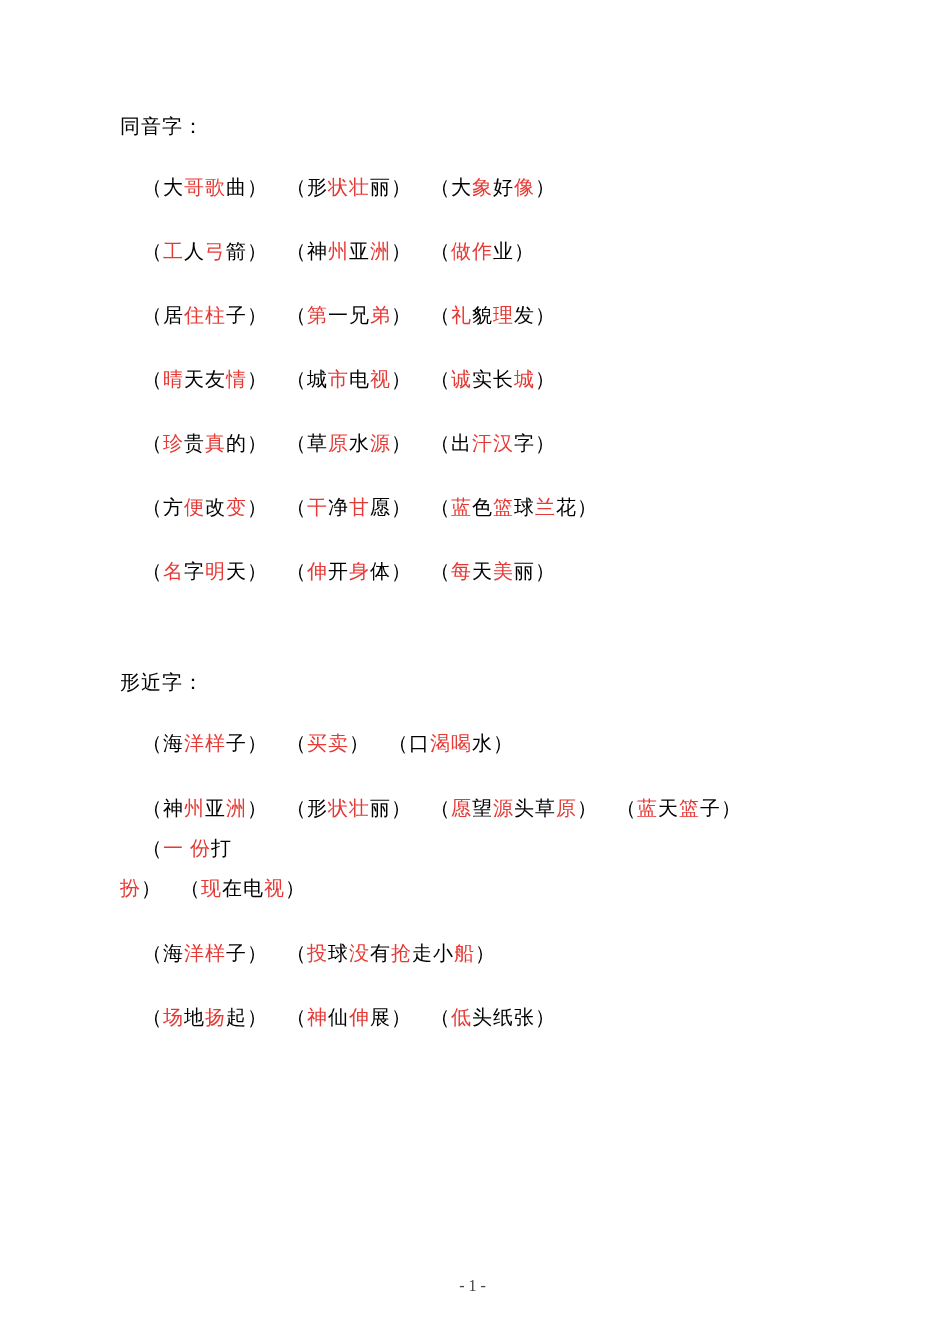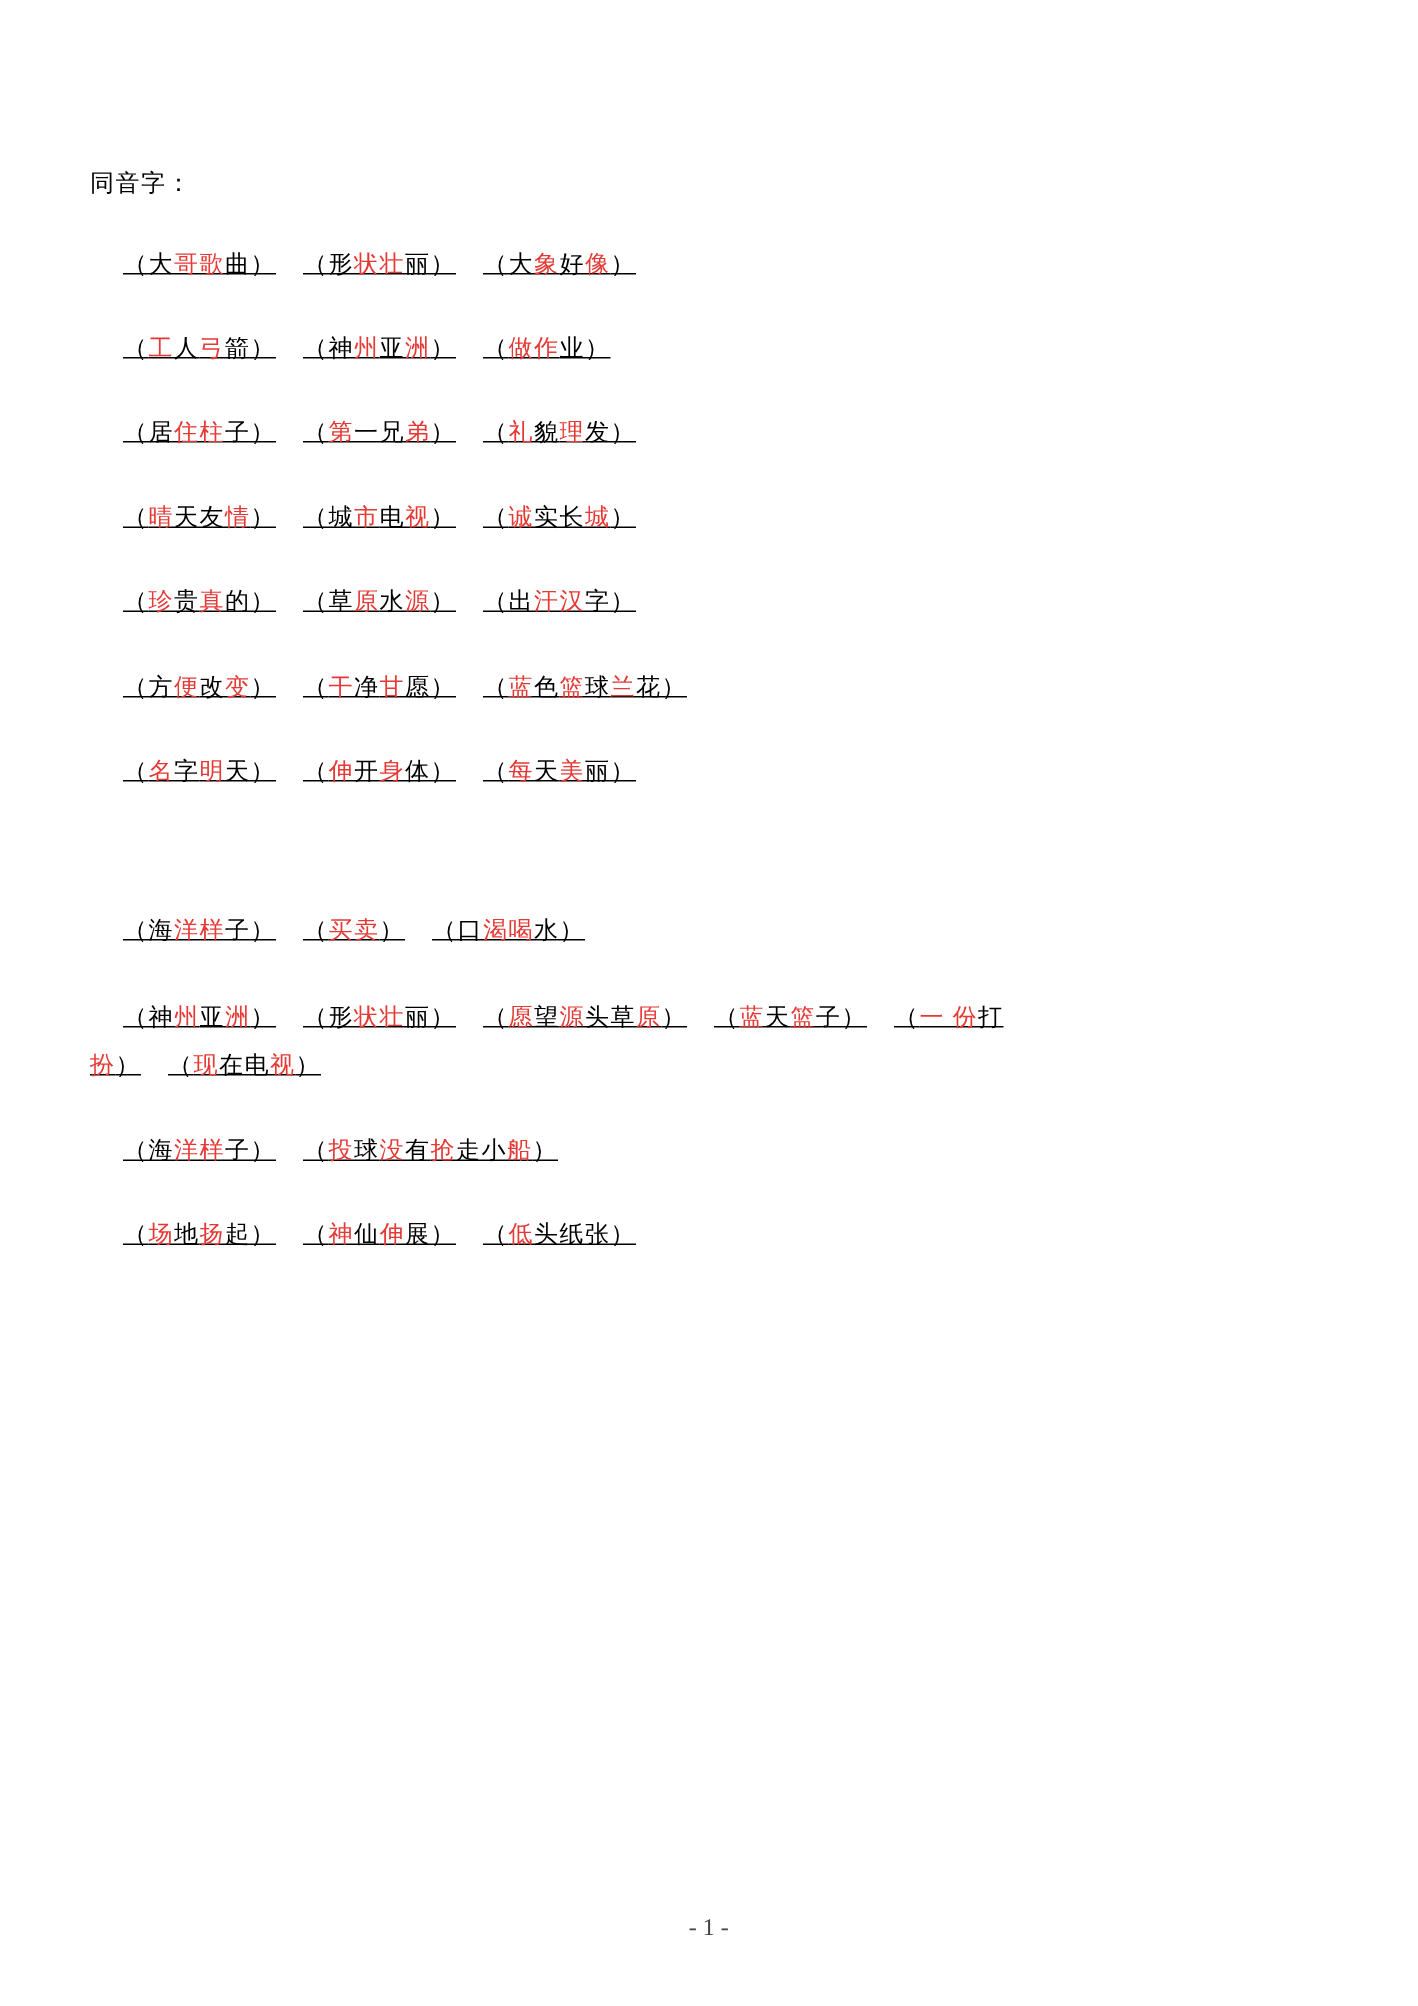"同音字：" .page { font-size: 16px -> 20px; padding: 110px 140px 0 60px -> 110px 140px 0 120px }
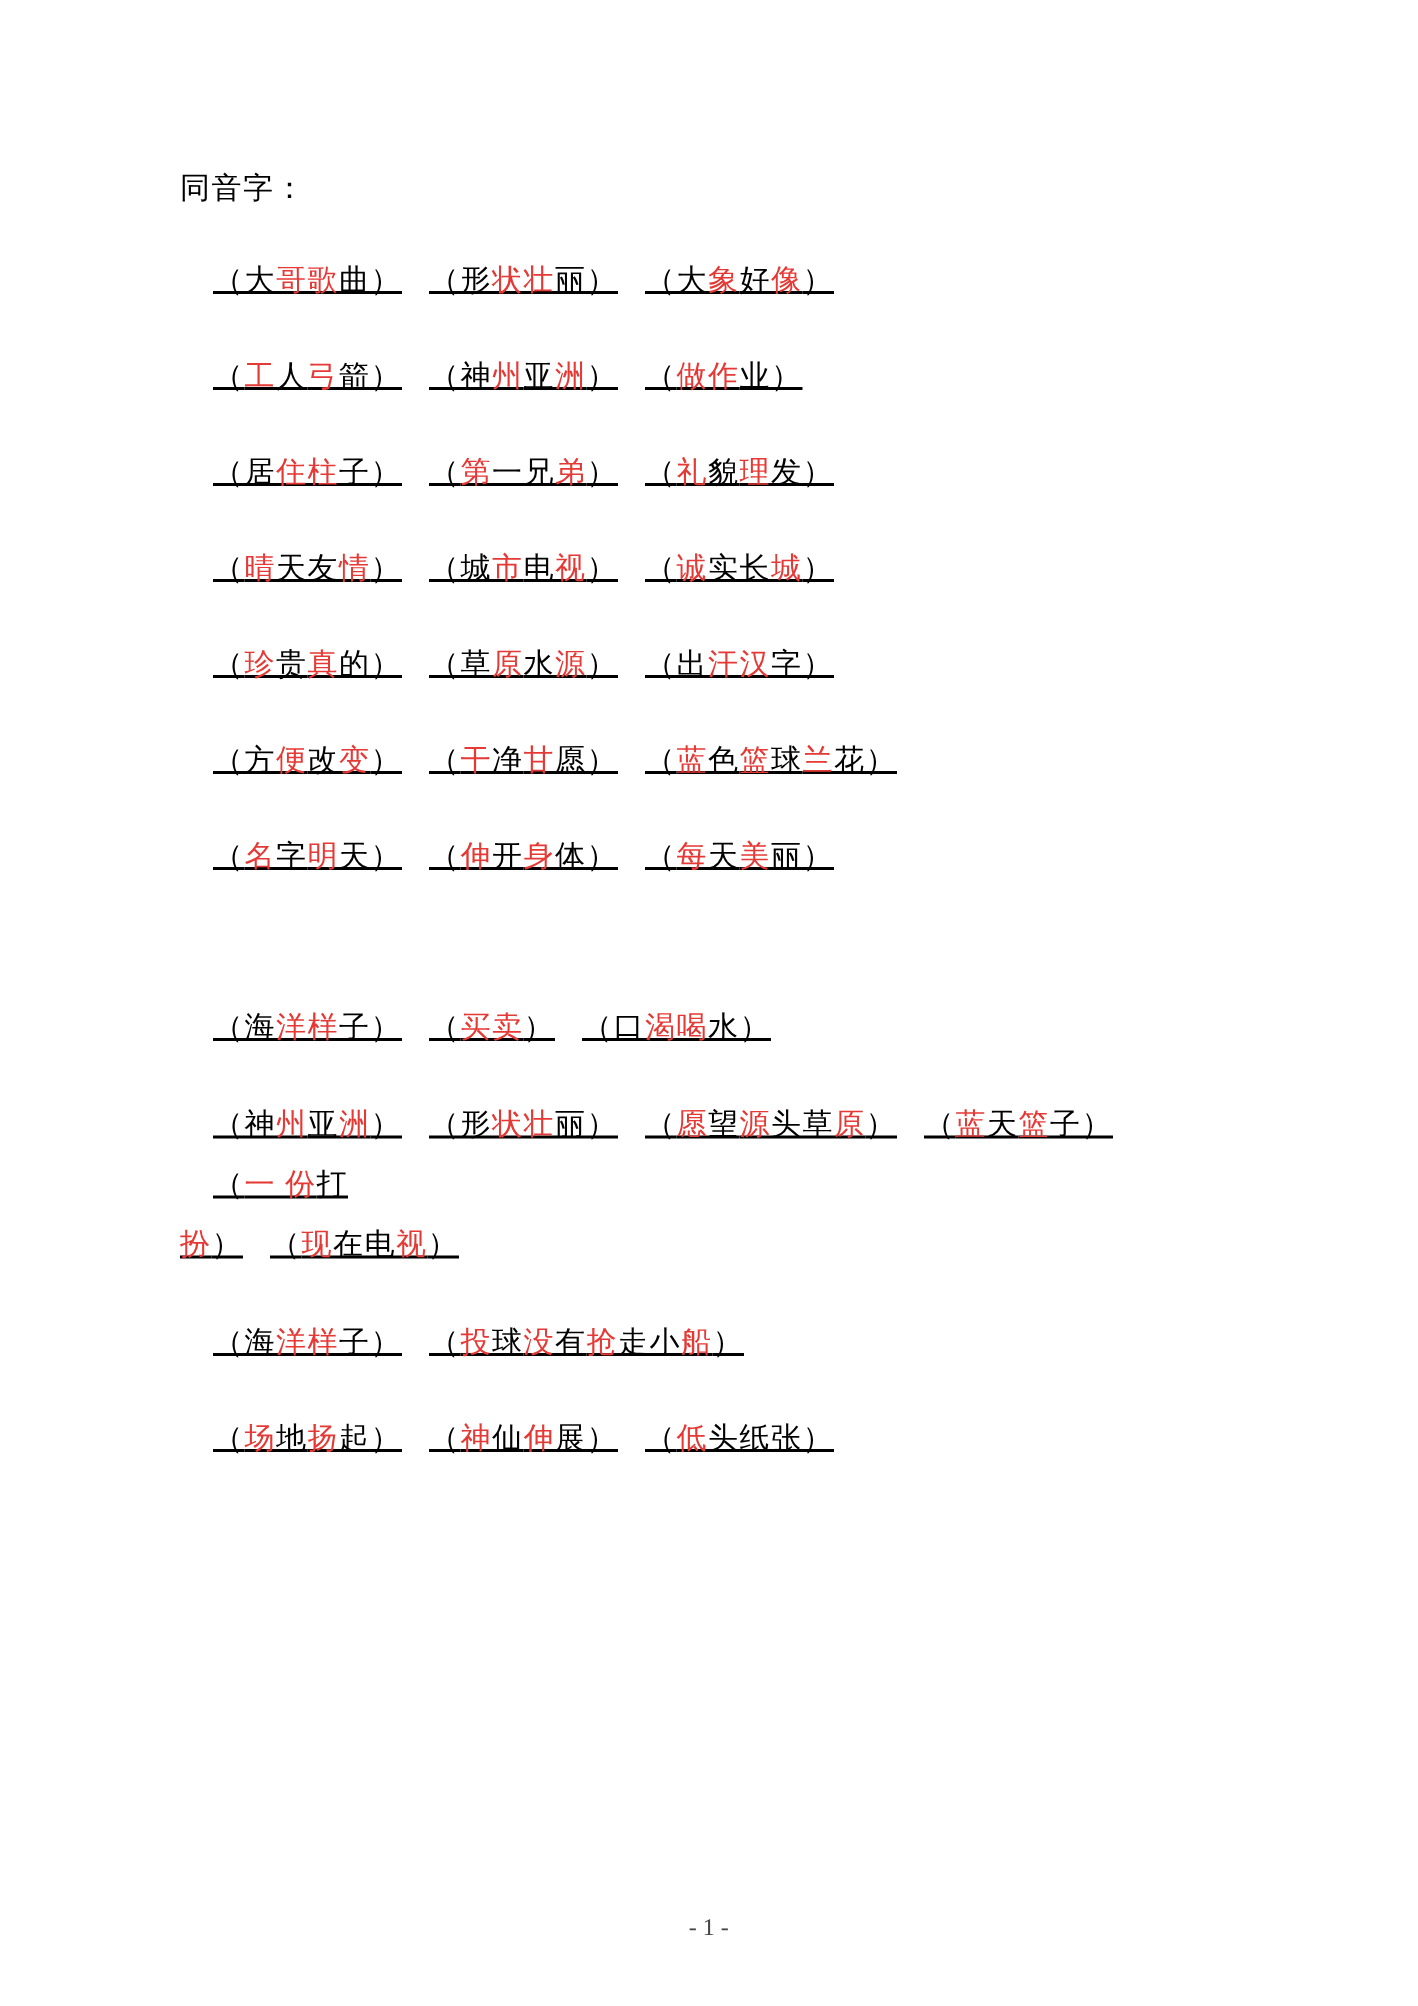"（大哥歌曲） （形状壮丽） （大象好像）" .row { text-decoration: underline -> none }
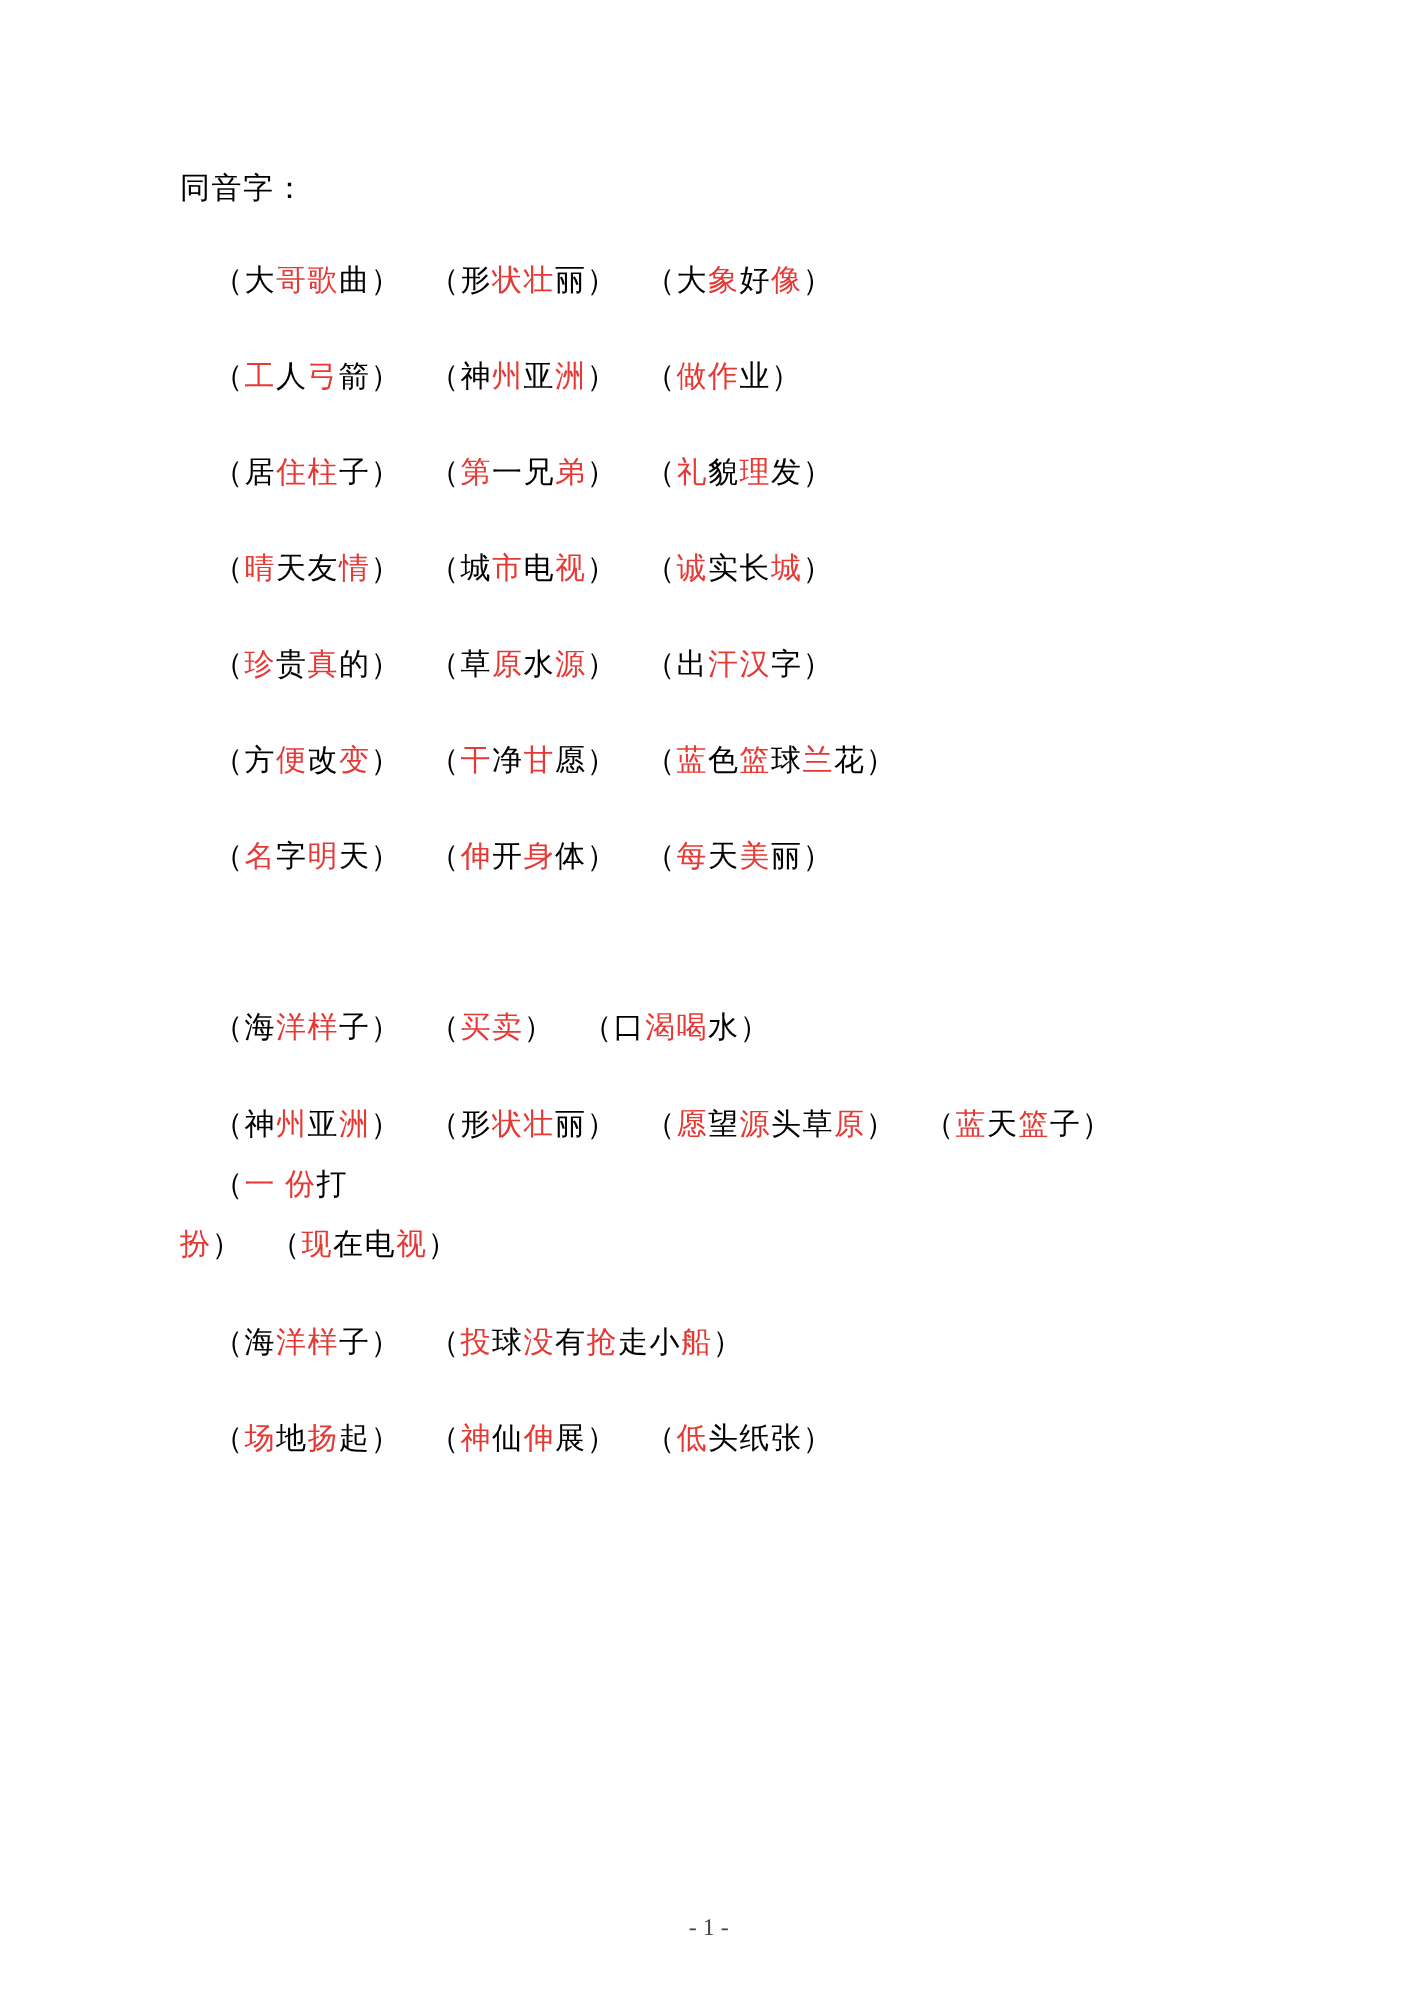"形近字：" div.section-title { html: none -> <div>形近字：</div> }
